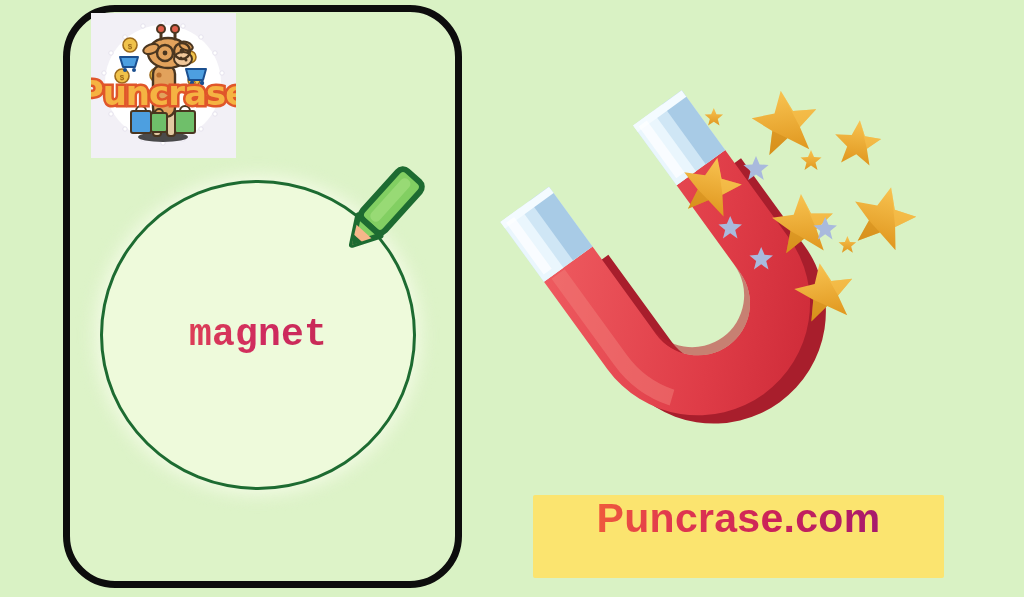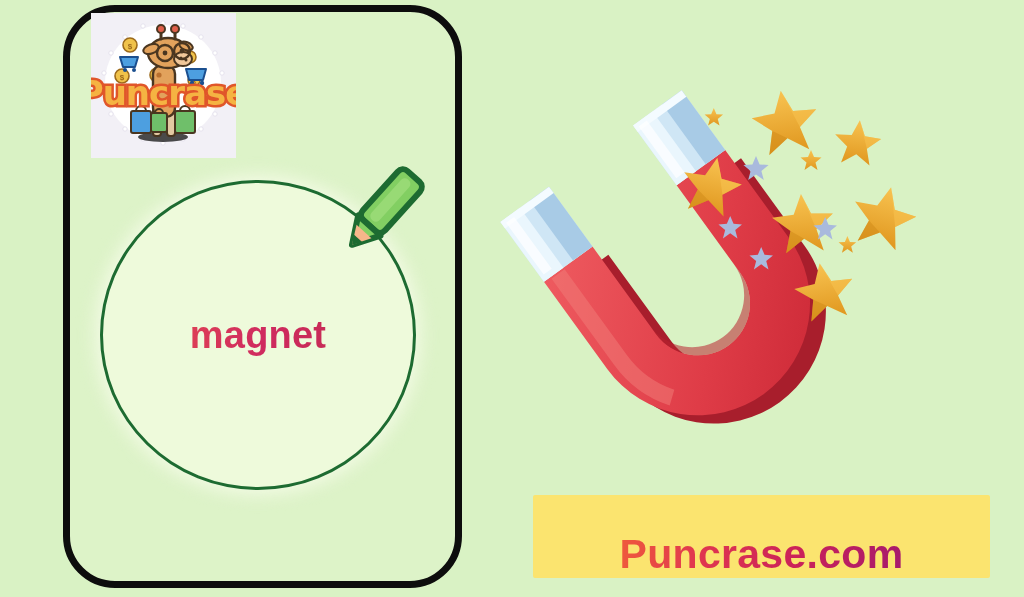"magnet" .circle-text { font-family: none -> Liberation Mono, monospace }
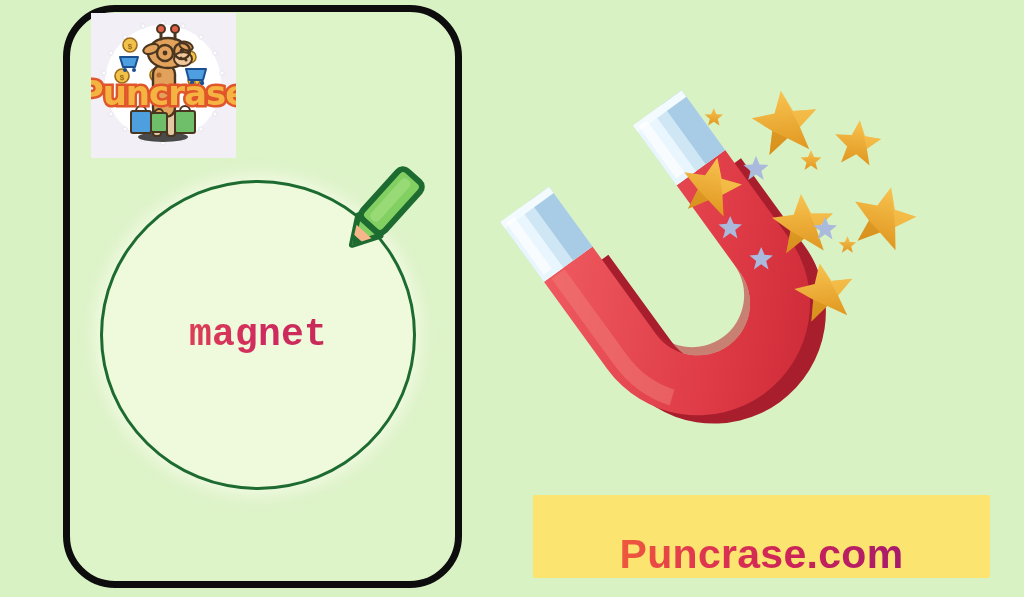"Puncrase.com" .url-banner { align-items: flex-end -> flex-start; width: 457px -> 411px }
